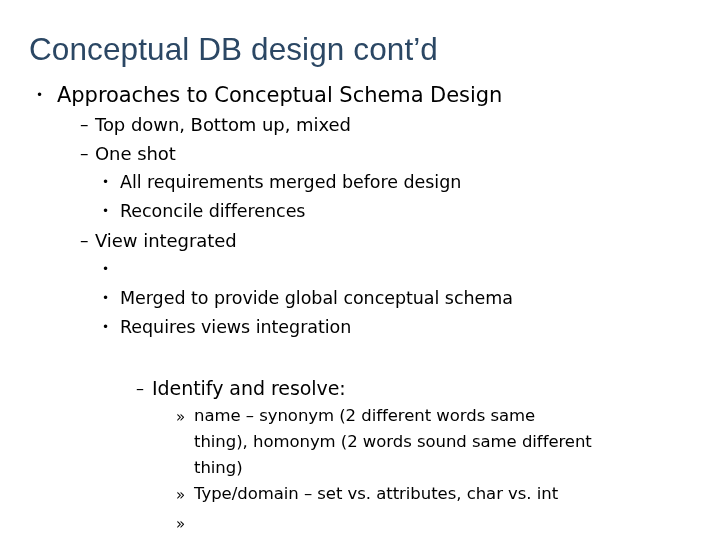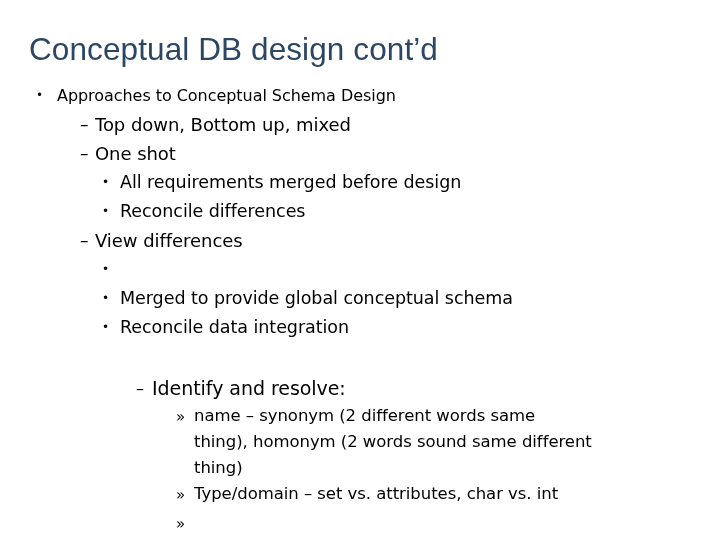"Approaches to Conceptual Schema Design" .lvl1 .bullet-text { font-size: 16px -> 21px }
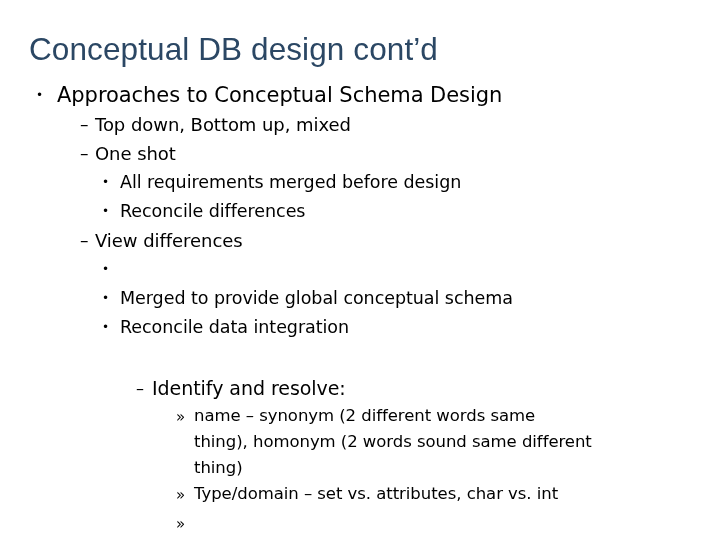"View differences" span.bullet-text { text: differences -> integrated }
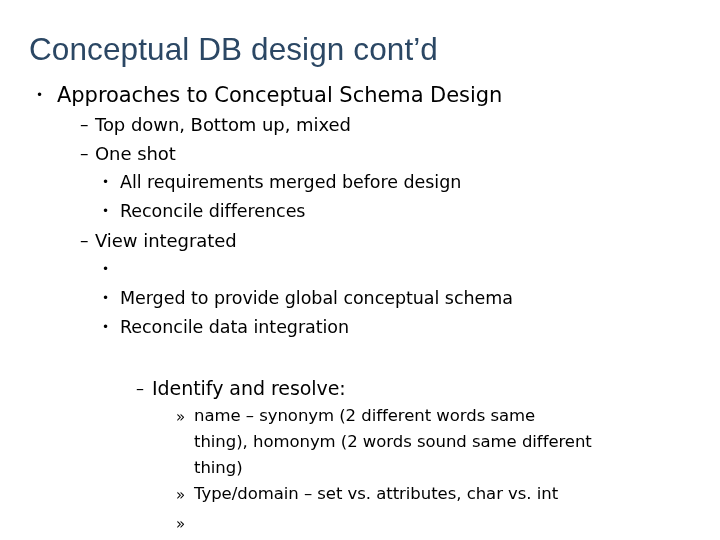"Reconcile data integration" span.bullet-text { text: Reconcile data -> Requires views }
